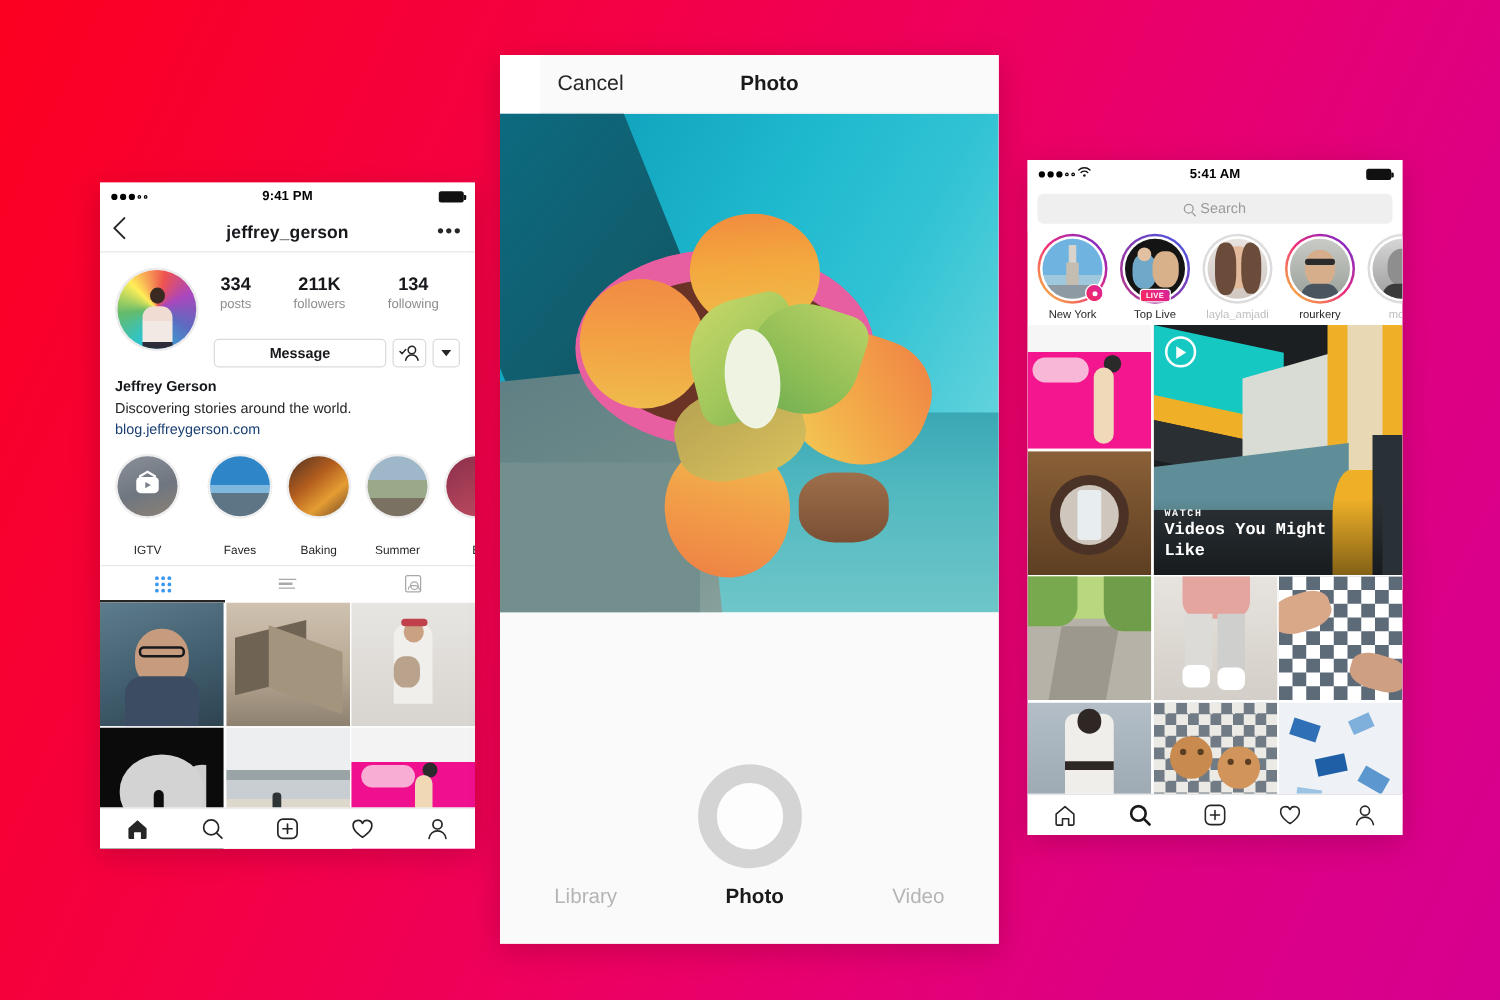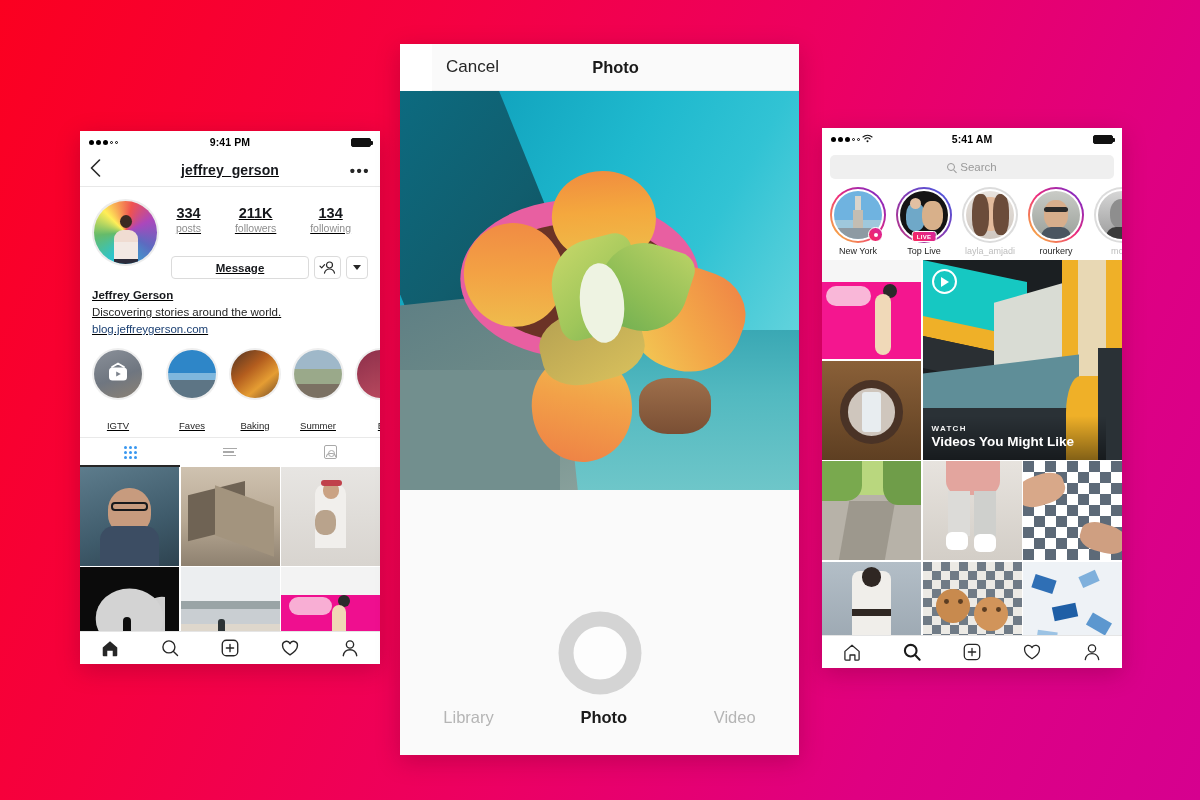"9:41 PM" #phone-left { text-decoration: underline -> none; top: 131px -> 146px }
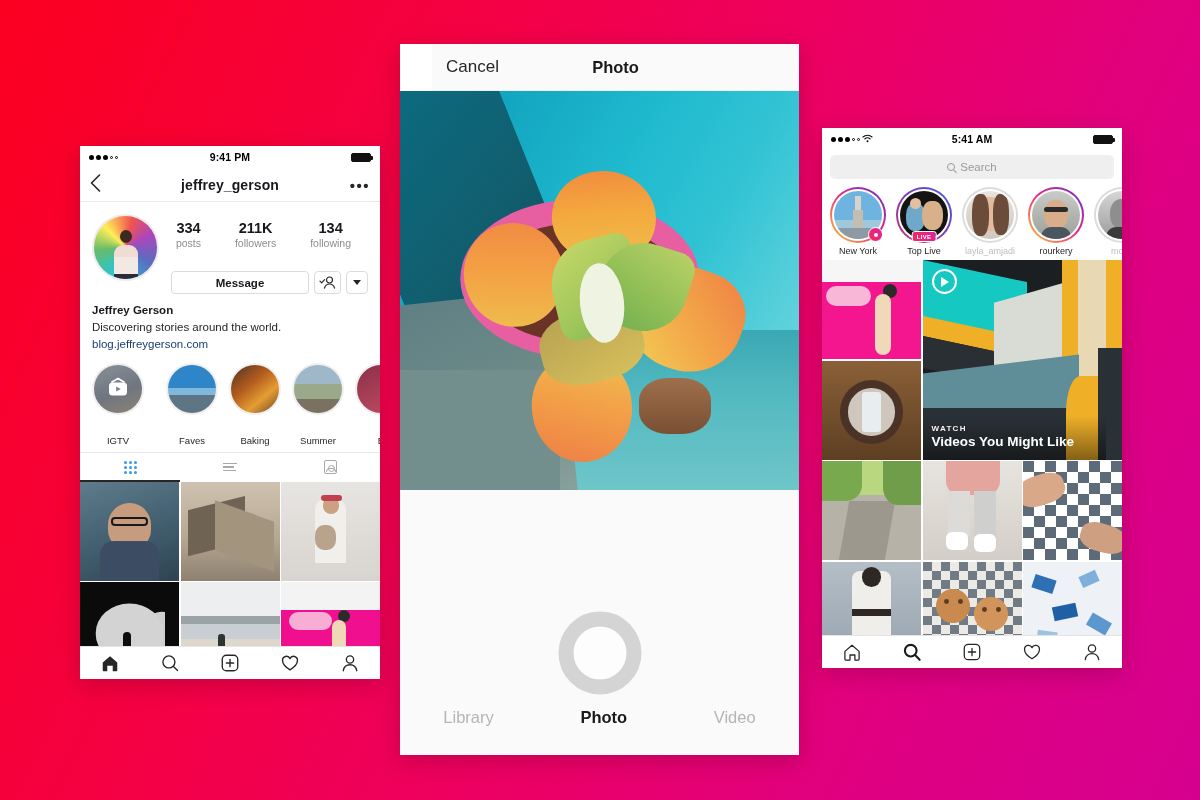"WATCH" .watch-overlay { font-family: none -> Liberation Mono, monospace }
